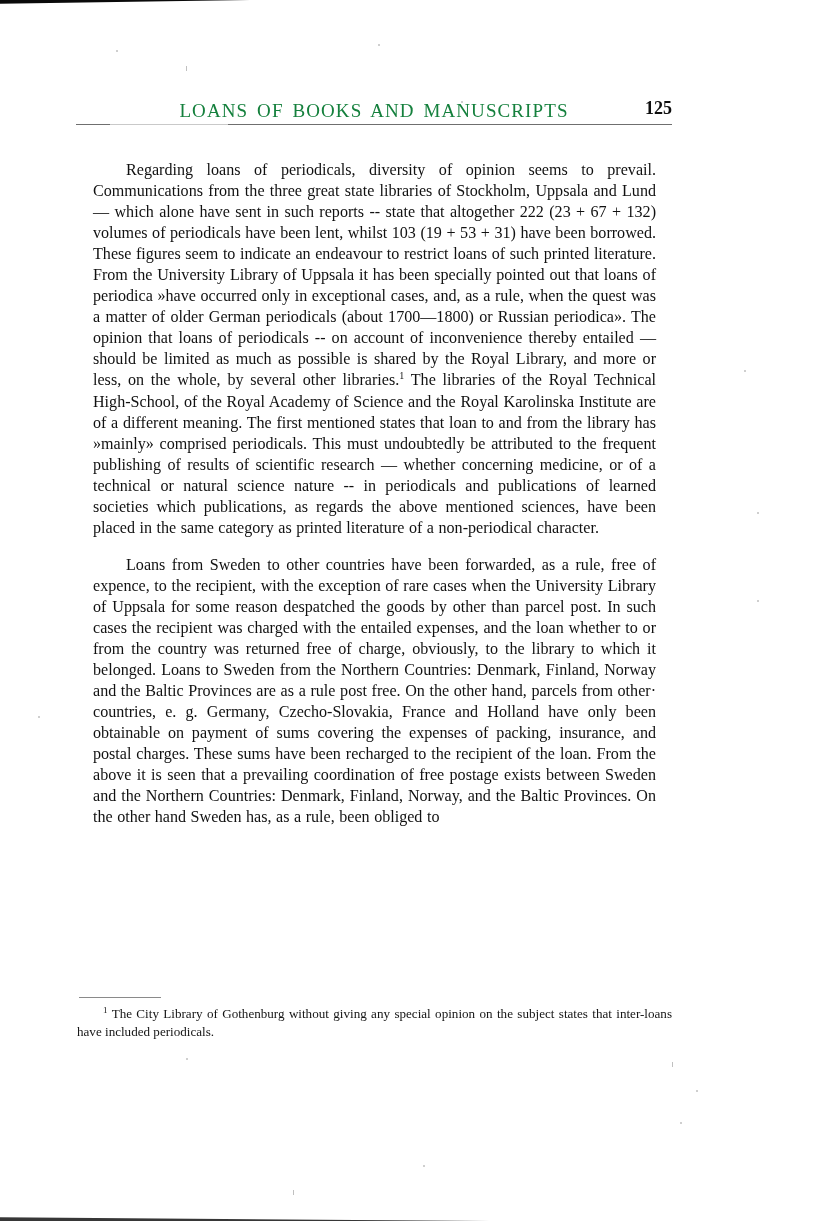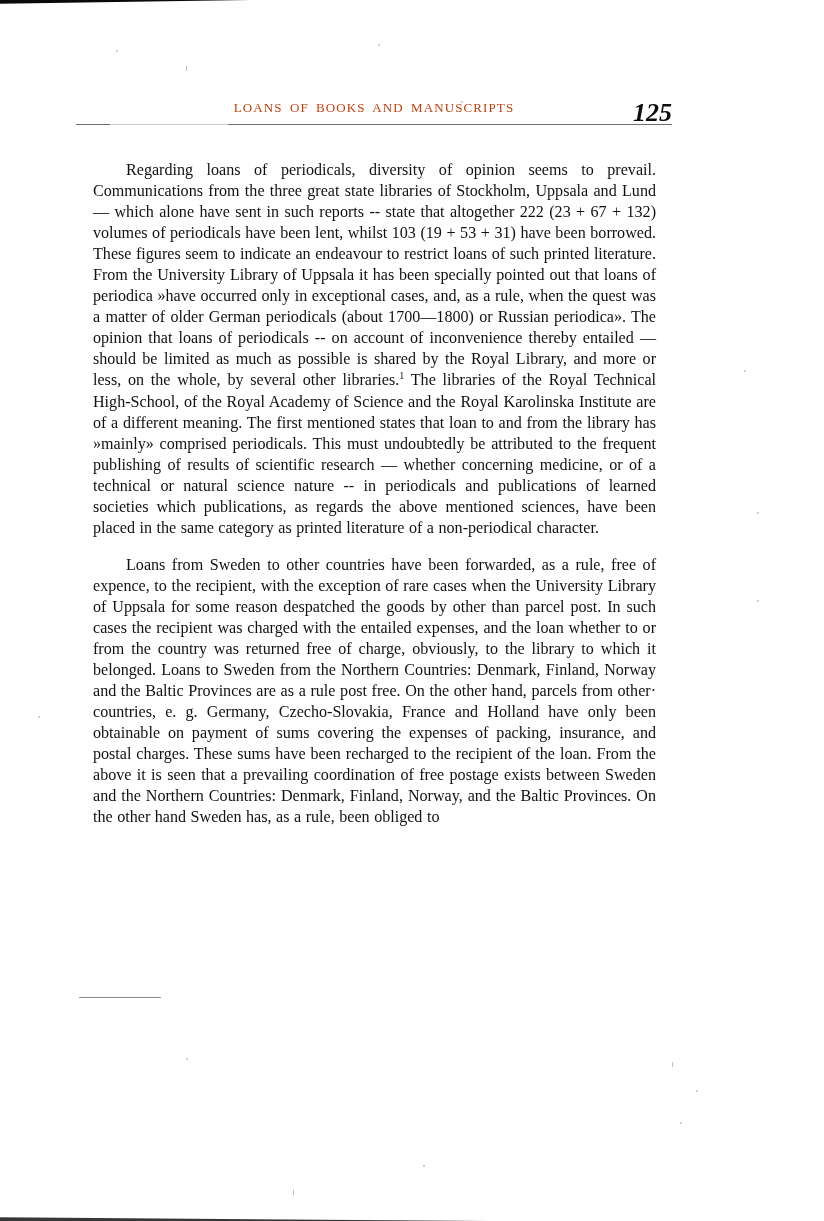"LOANS OF BOOKS AND MANUSCRIPTS" .running-head .title { color: #c2410c -> #15803d; font-size: 13px -> 19px }
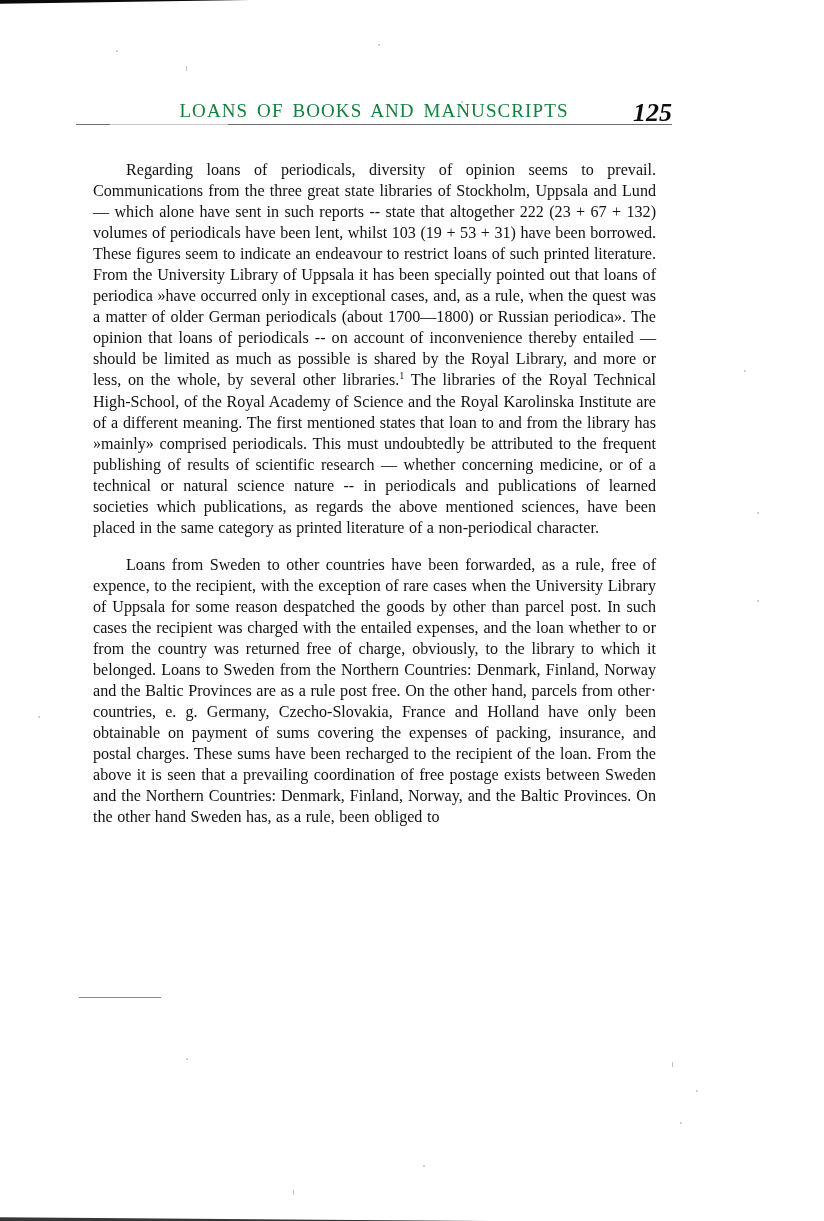"125" .running-head .folio { font-size: 26px -> 18px; font-style: italic -> none }
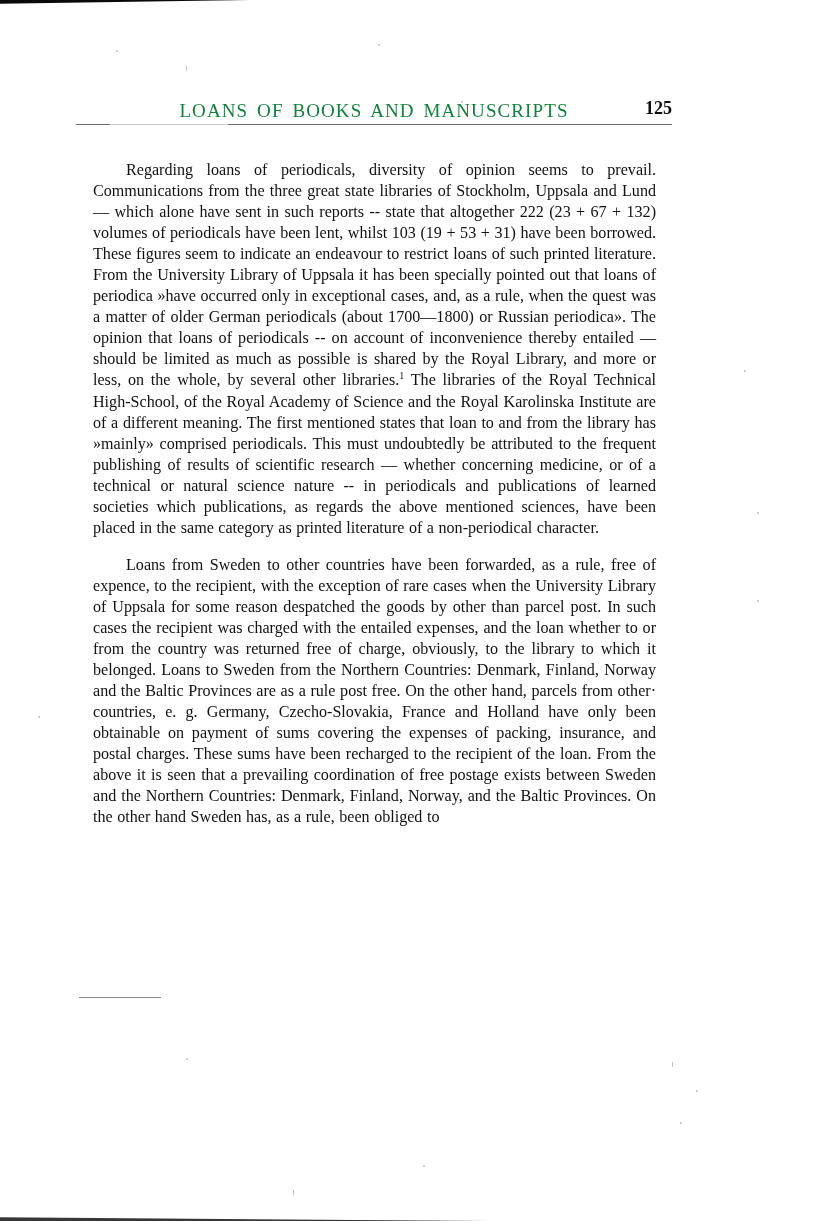"1 The City Library of" p.footnote { html: none -> <p><span></span><sup>1</sup> <span>The City Library of Gothenburg without giving any special opinion on the subject states that inter-loans have included periodicals.</span></p> }
